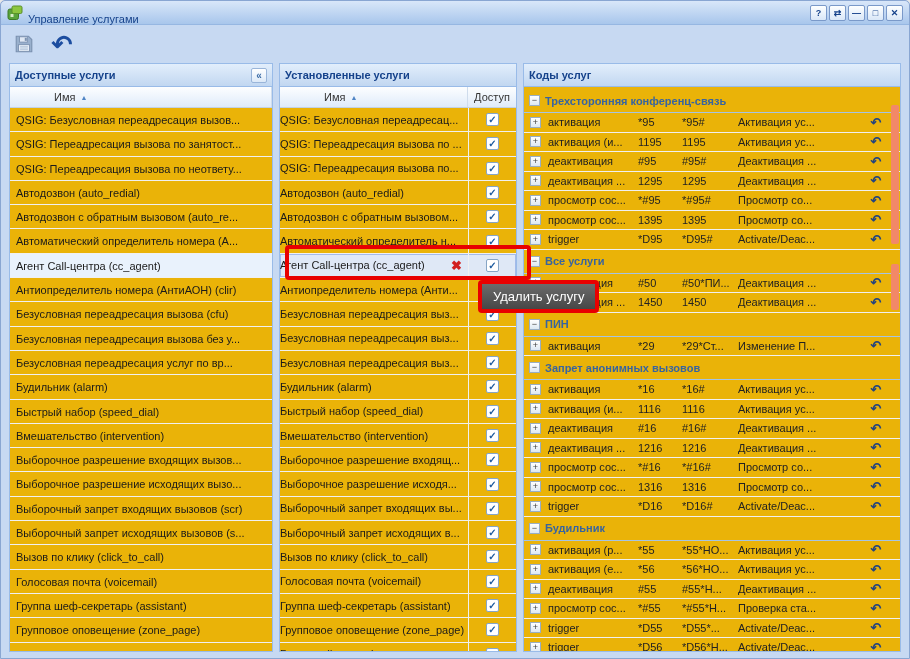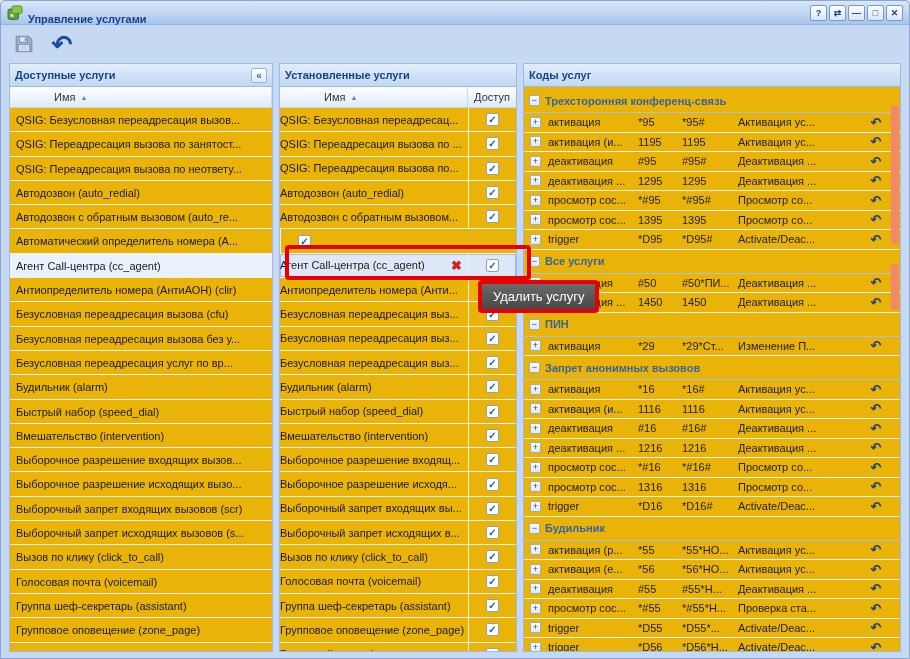"Управление услугами" .titlebar .title { font-weight: bold -> normal }
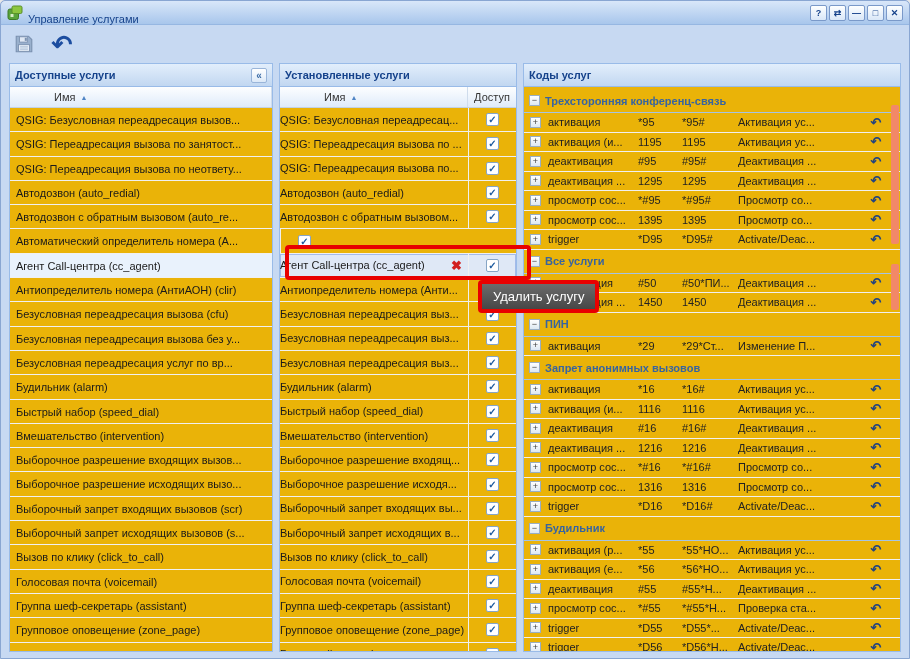"Автоматический определитель н..." div.mname { html: none -> <div>Автоматический определитель н...</div> }
